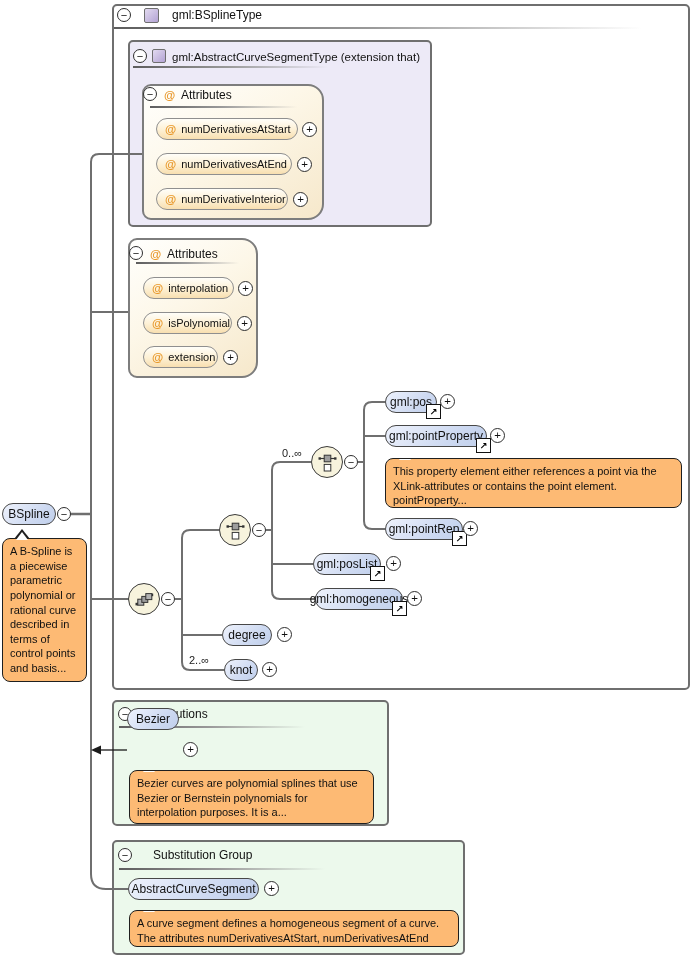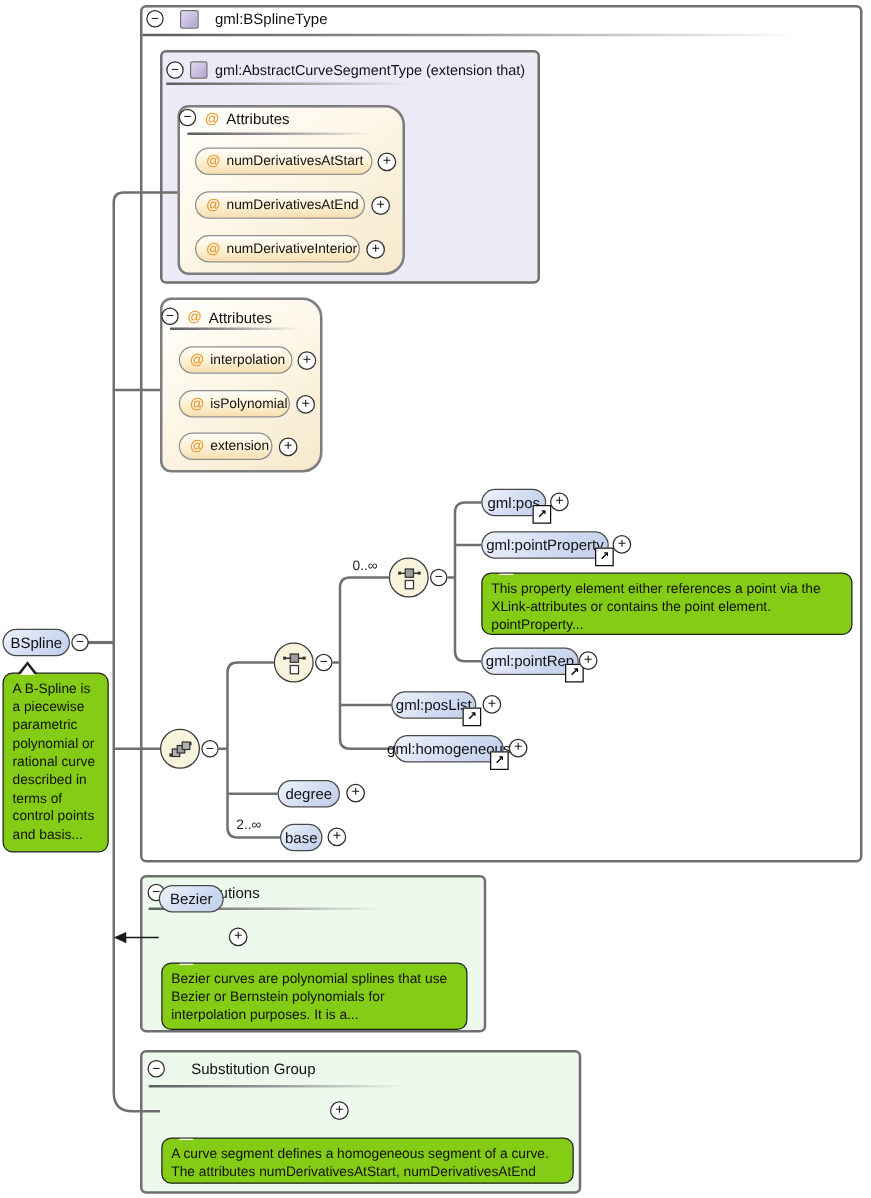"This property element either references" .callout { background: #84cc16 -> #fdba74 }
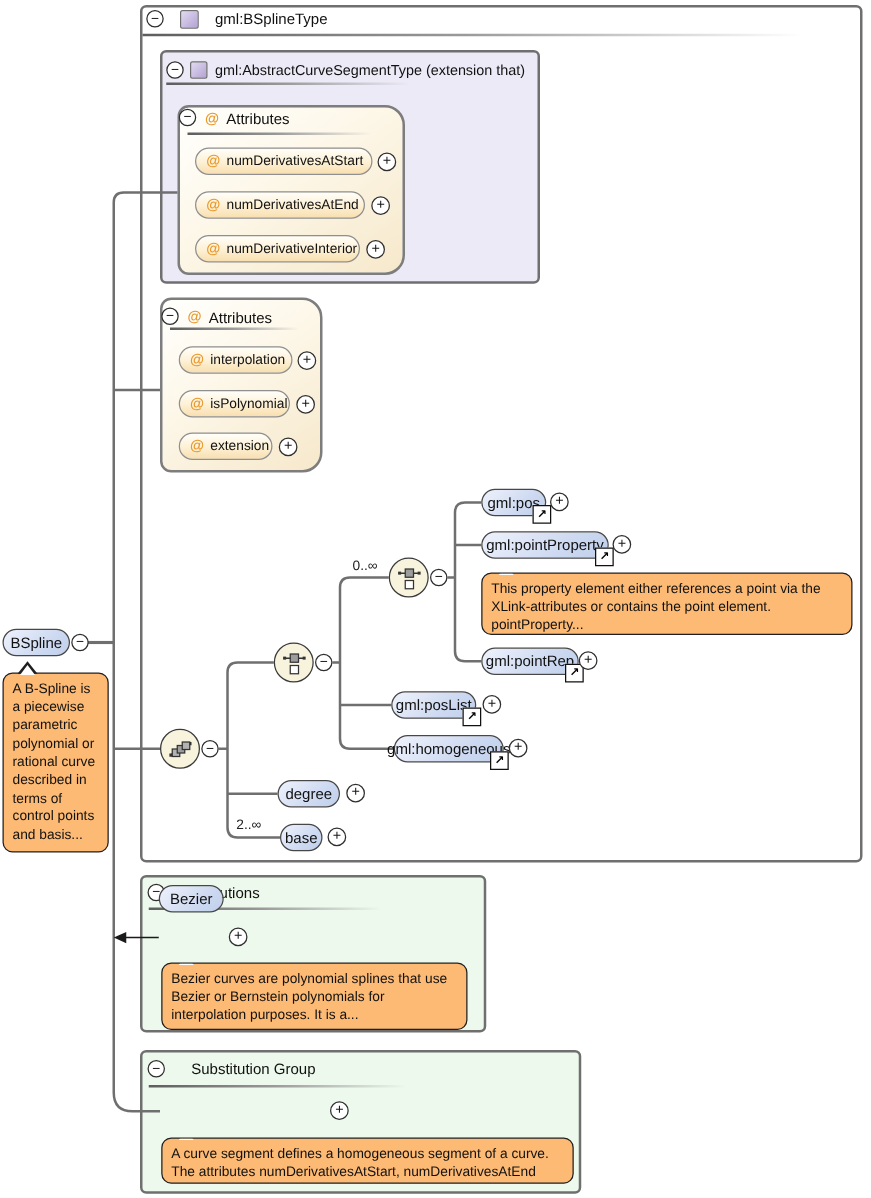"base" span { text: base -> knot }
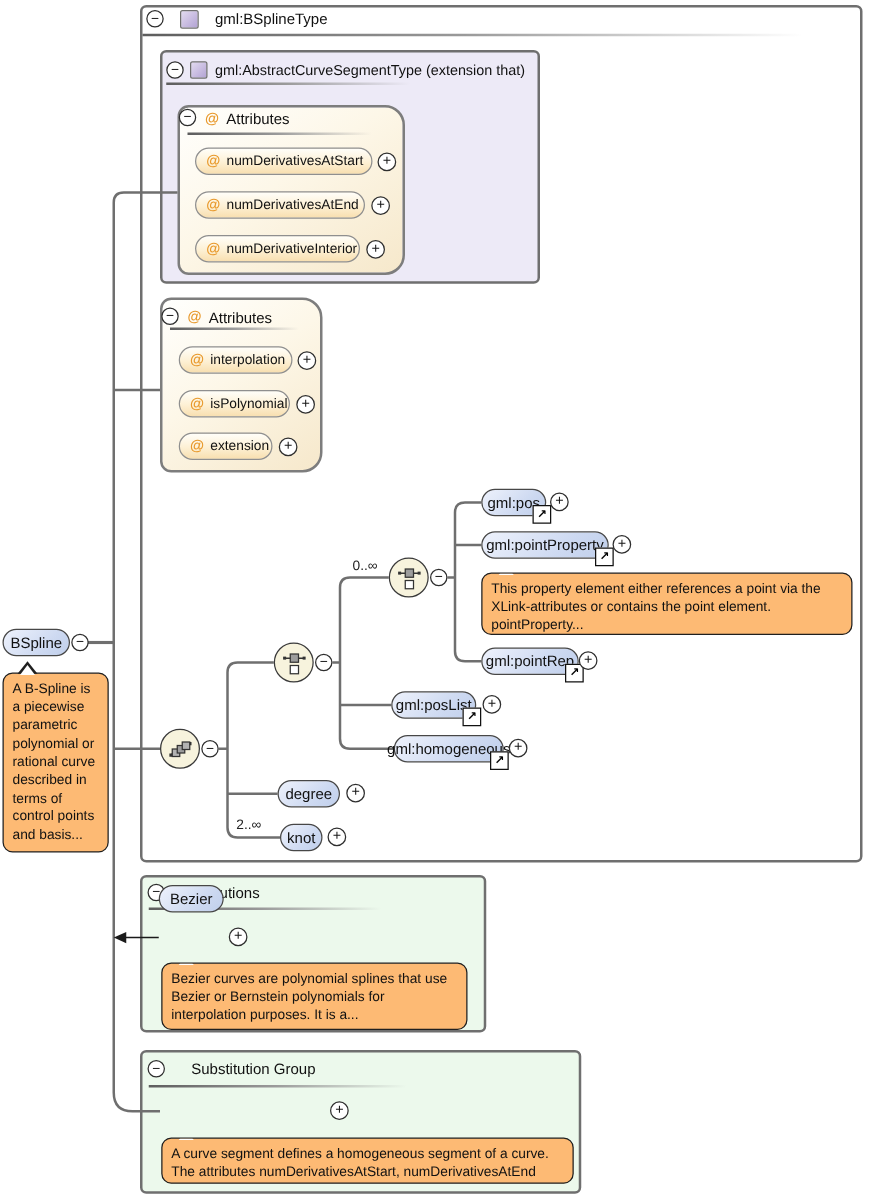"AbstractCurveSegment" div.abs { html: none -> <div> <span>AbstractCurveSegment</span> </div> }
